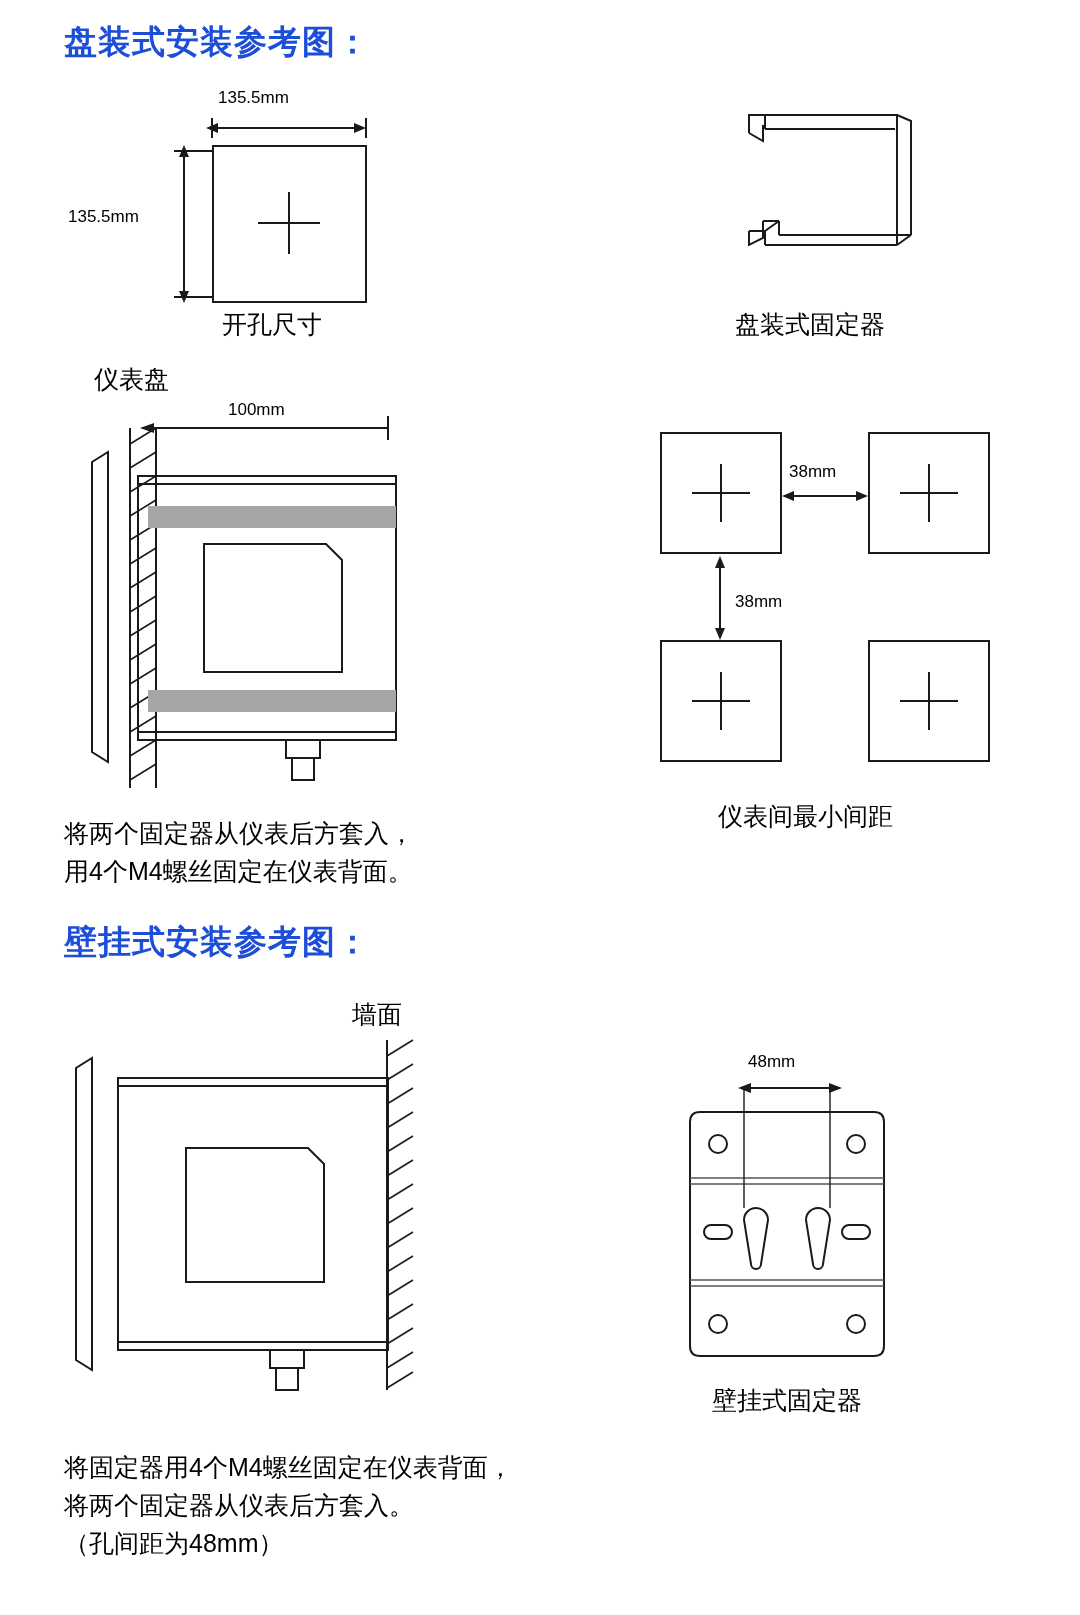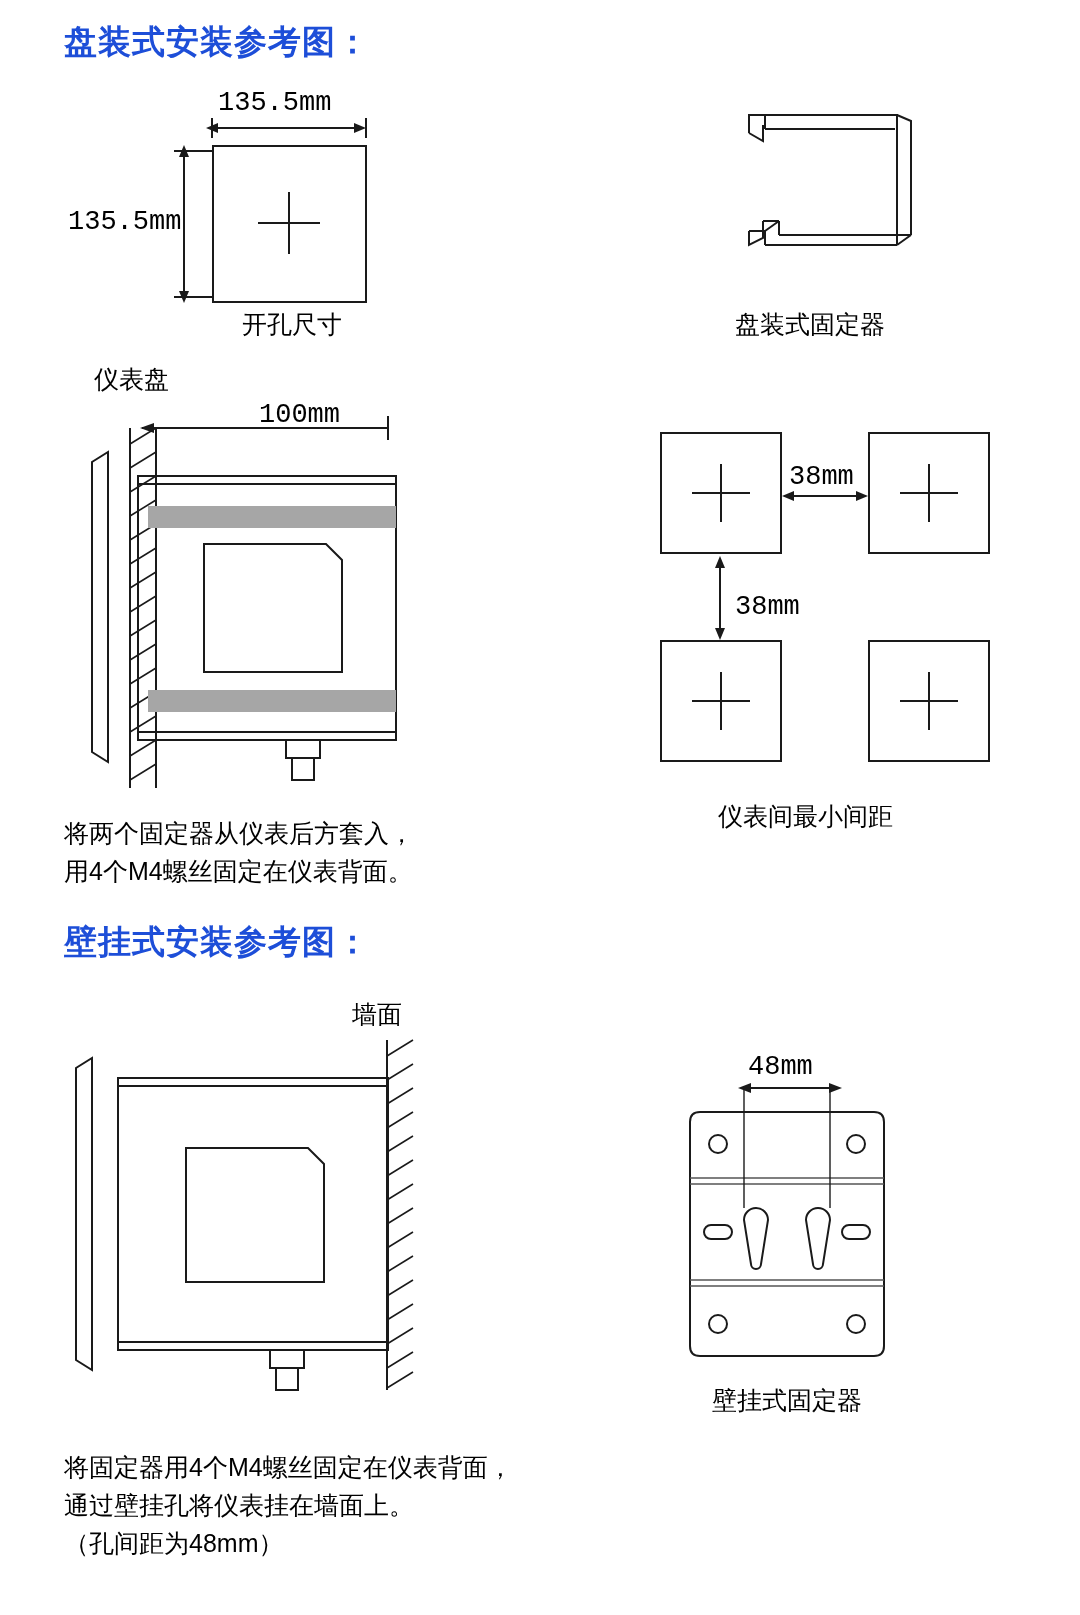"135.5mm" .dim { font-family: Liberation Mono, monospace -> none; font-size: 27px -> 17px }
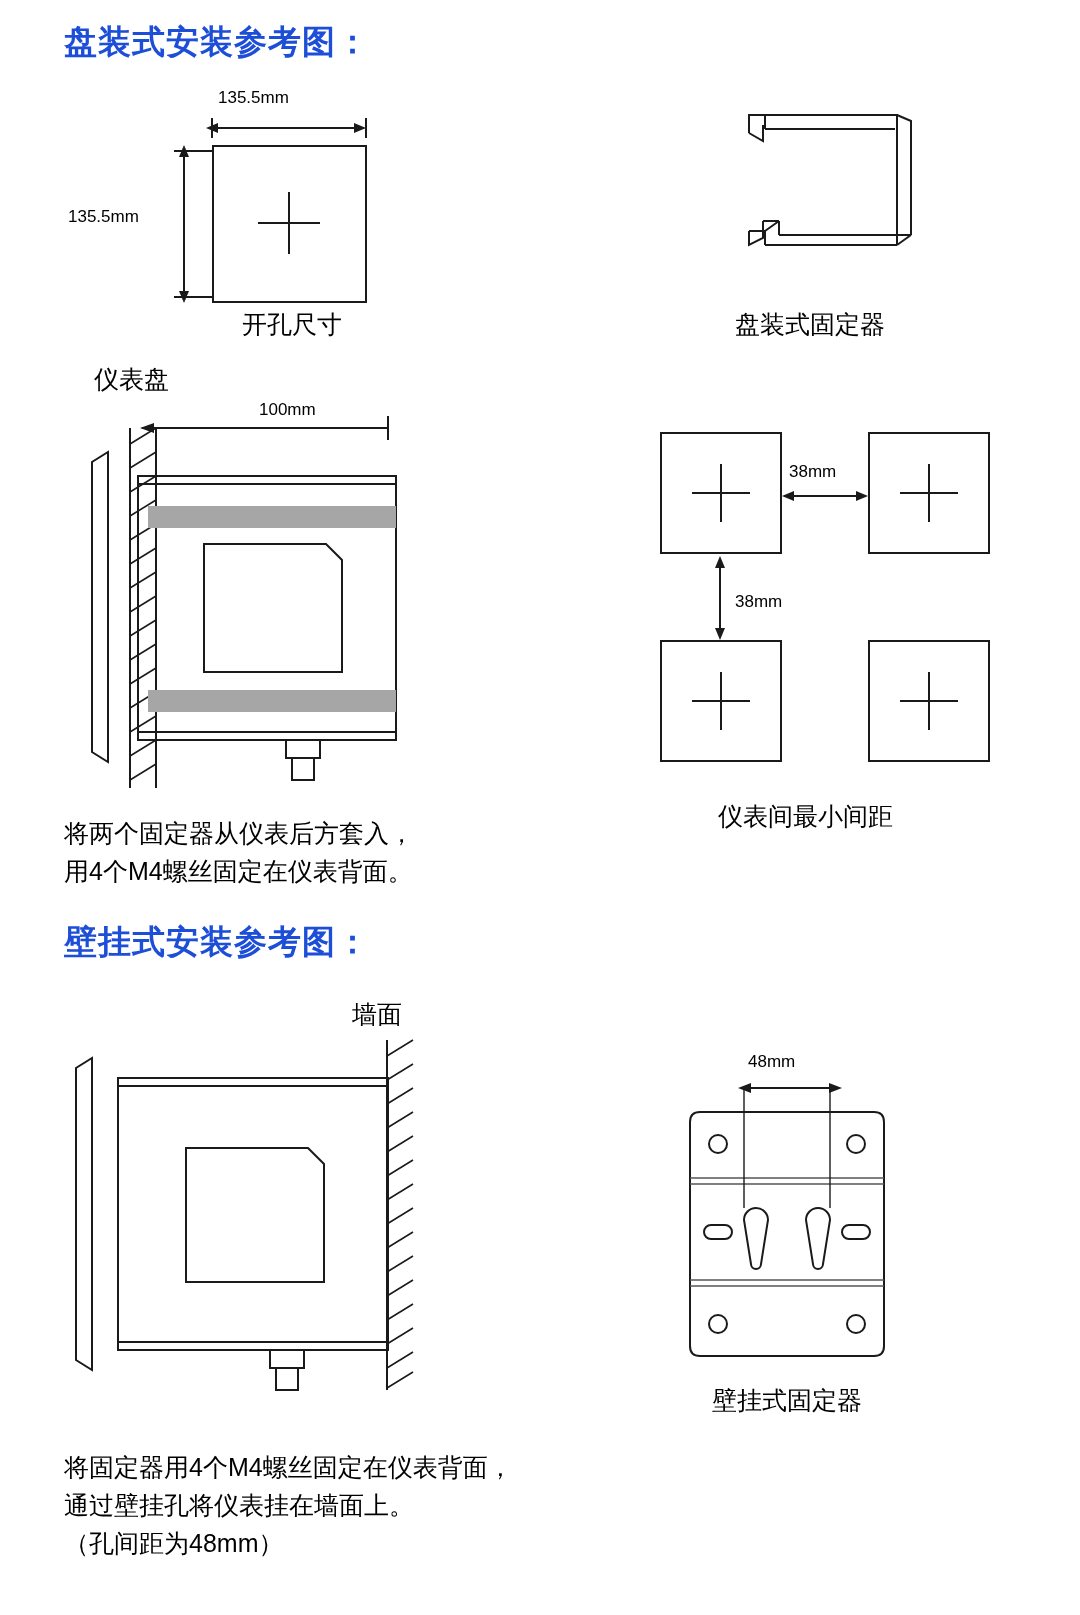"开孔尺寸" div.cap { left: 242px -> 222px }
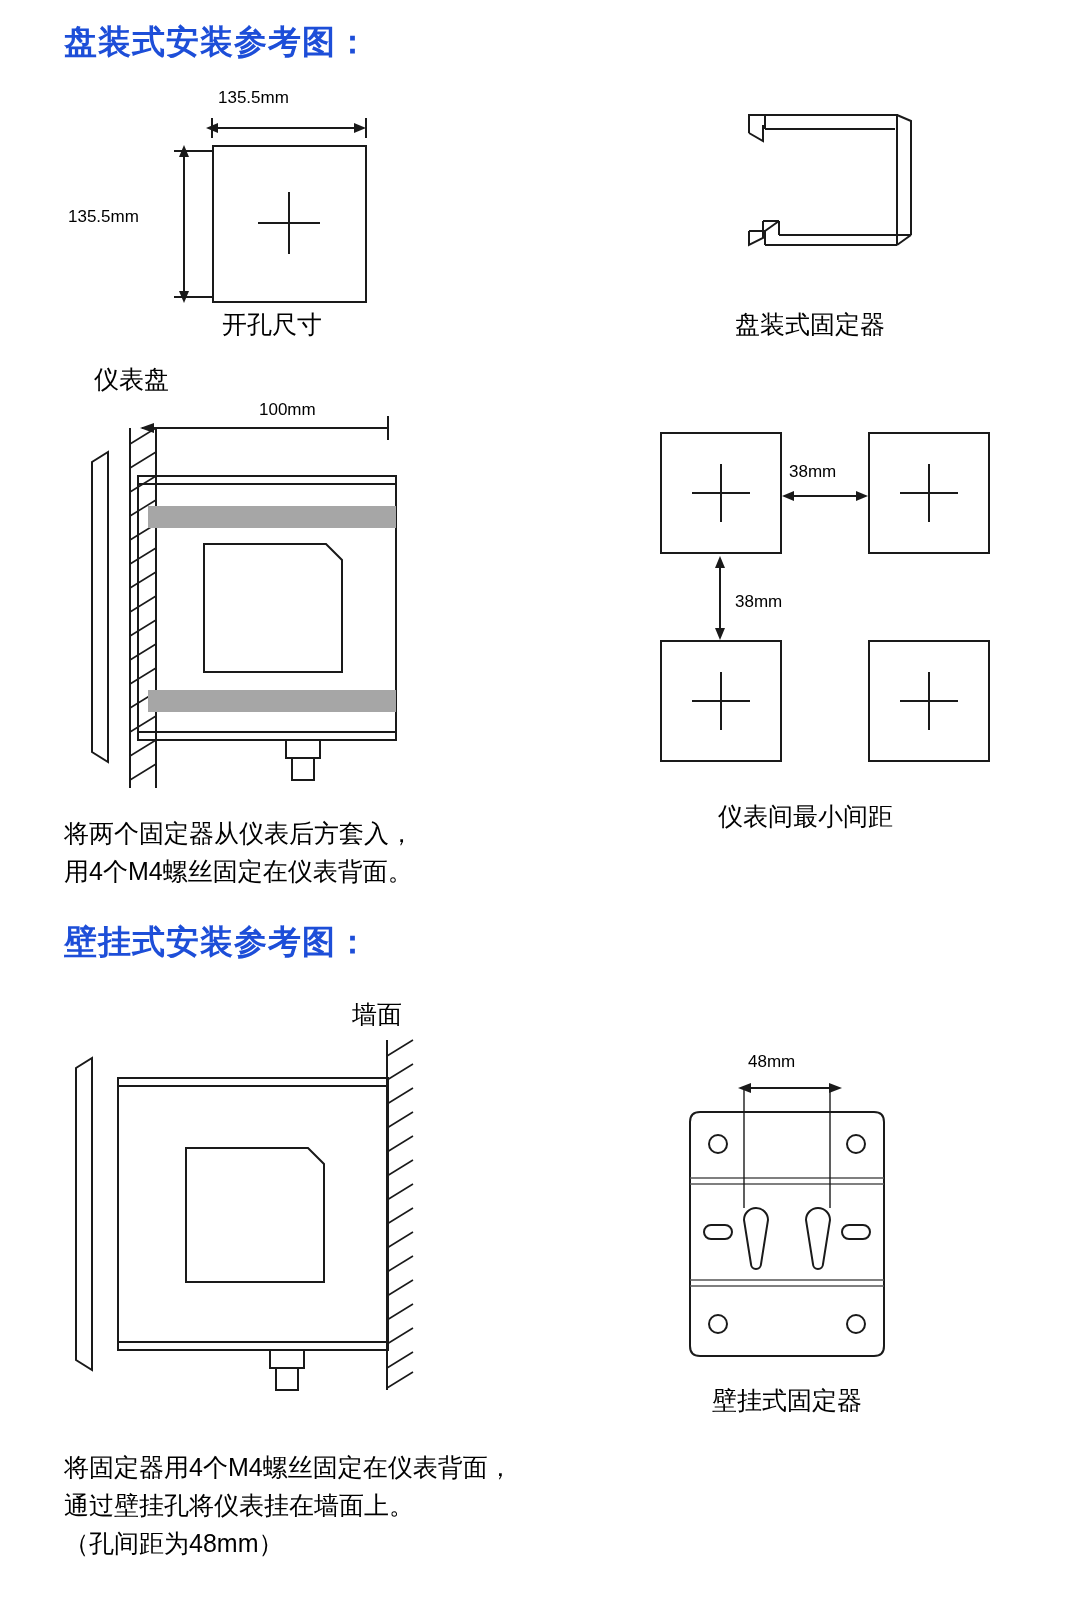"100mm" div.dim { margin-left: 31px -> none }
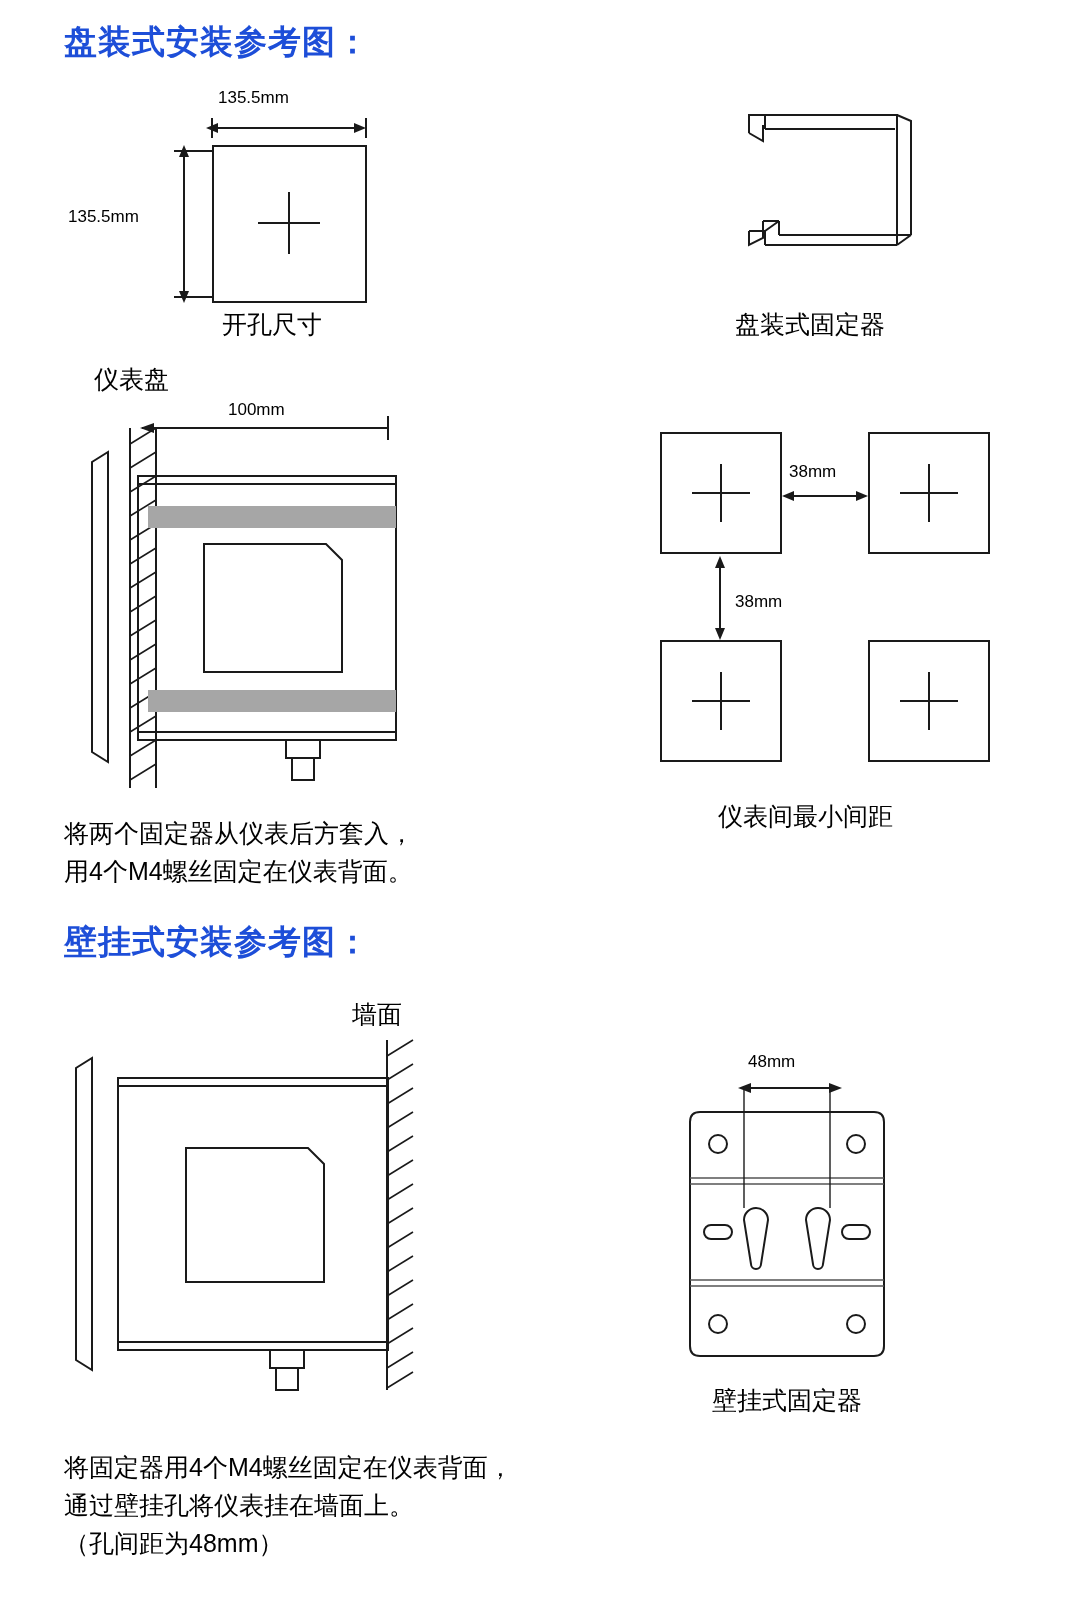"将固定器用4个M4螺丝固定在仪表背面，" div.note { text: 通过壁挂孔将仪表挂在墙面上 -> 将两个固定器从仪表后方套入 }
